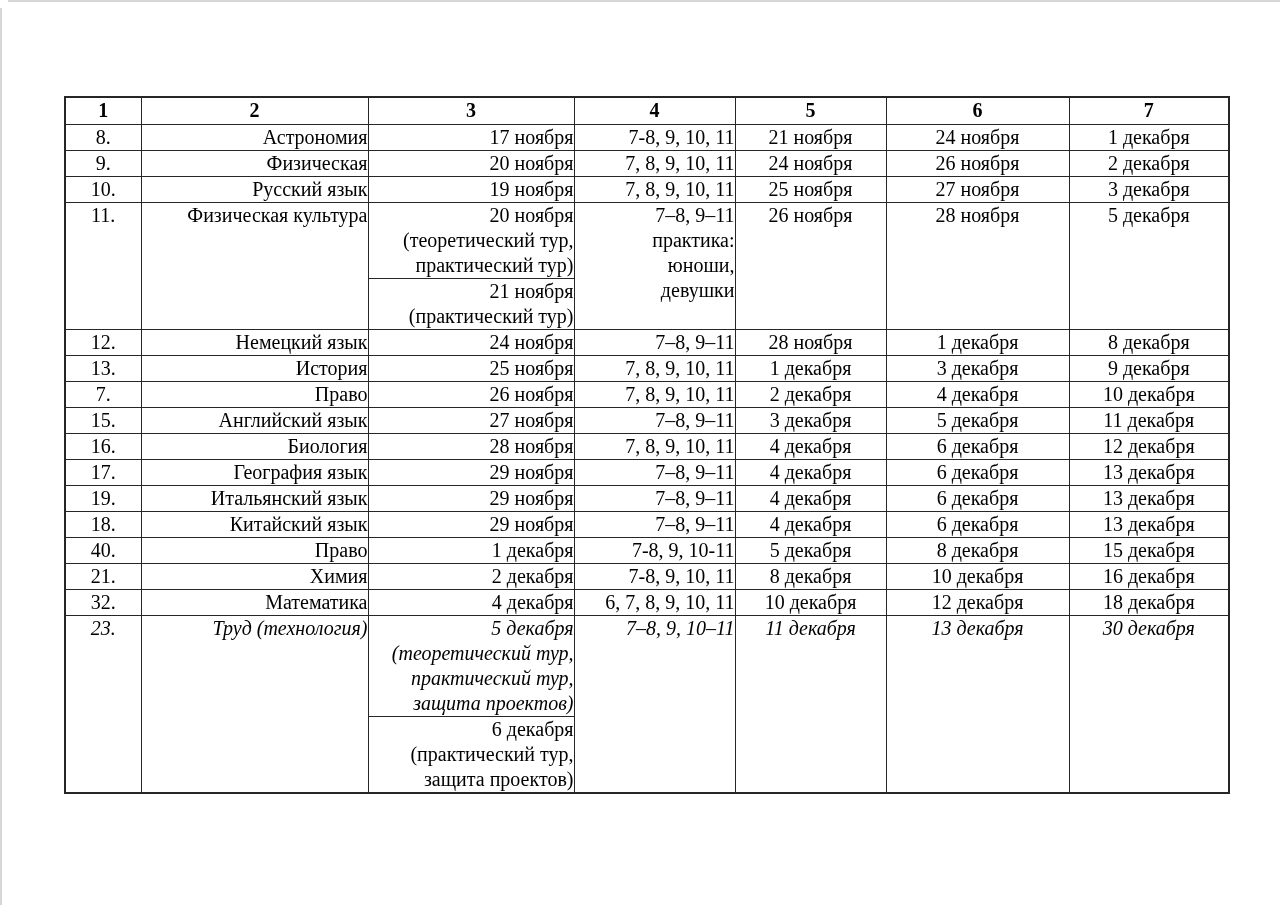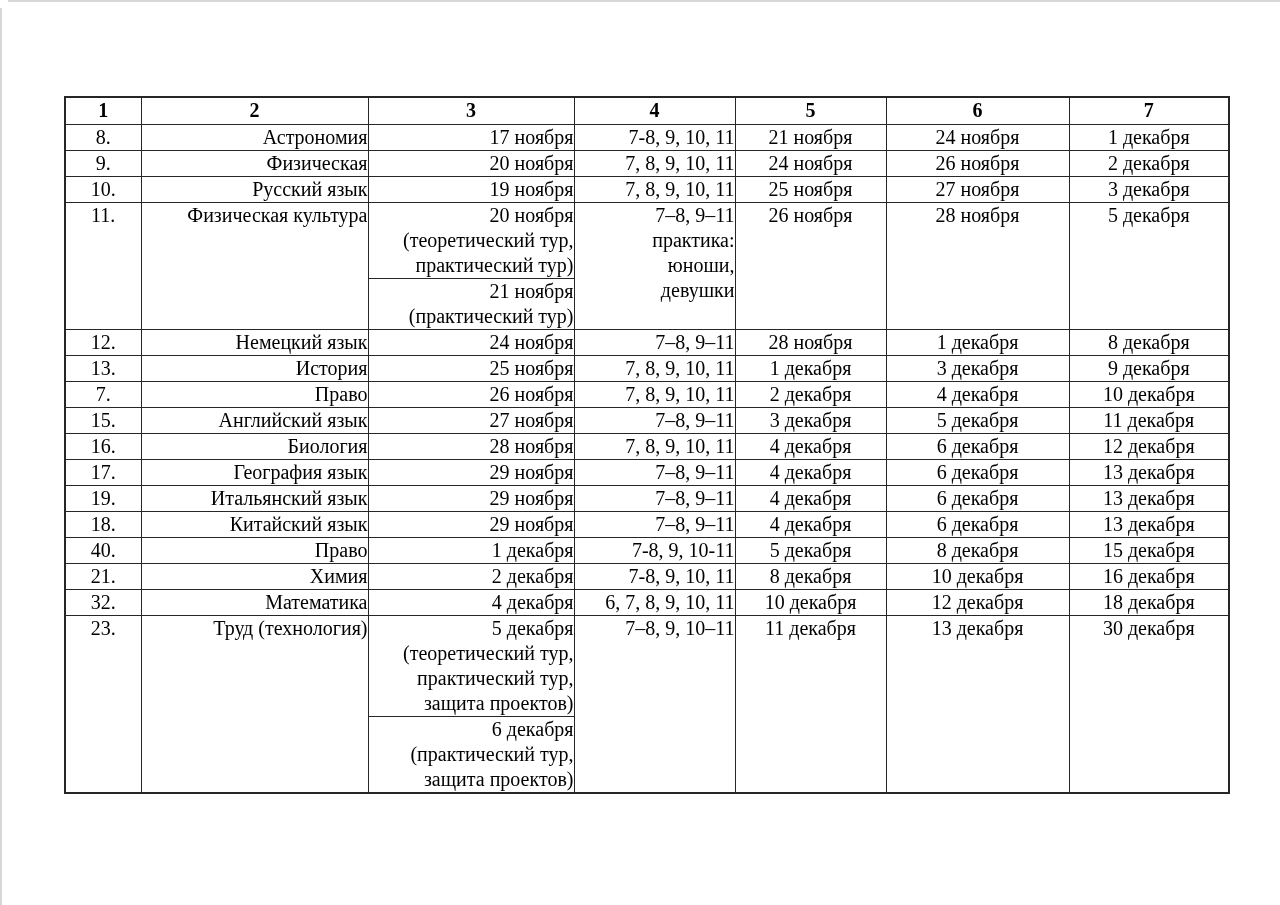"23." tr.h-23a { font-style: none -> italic }
